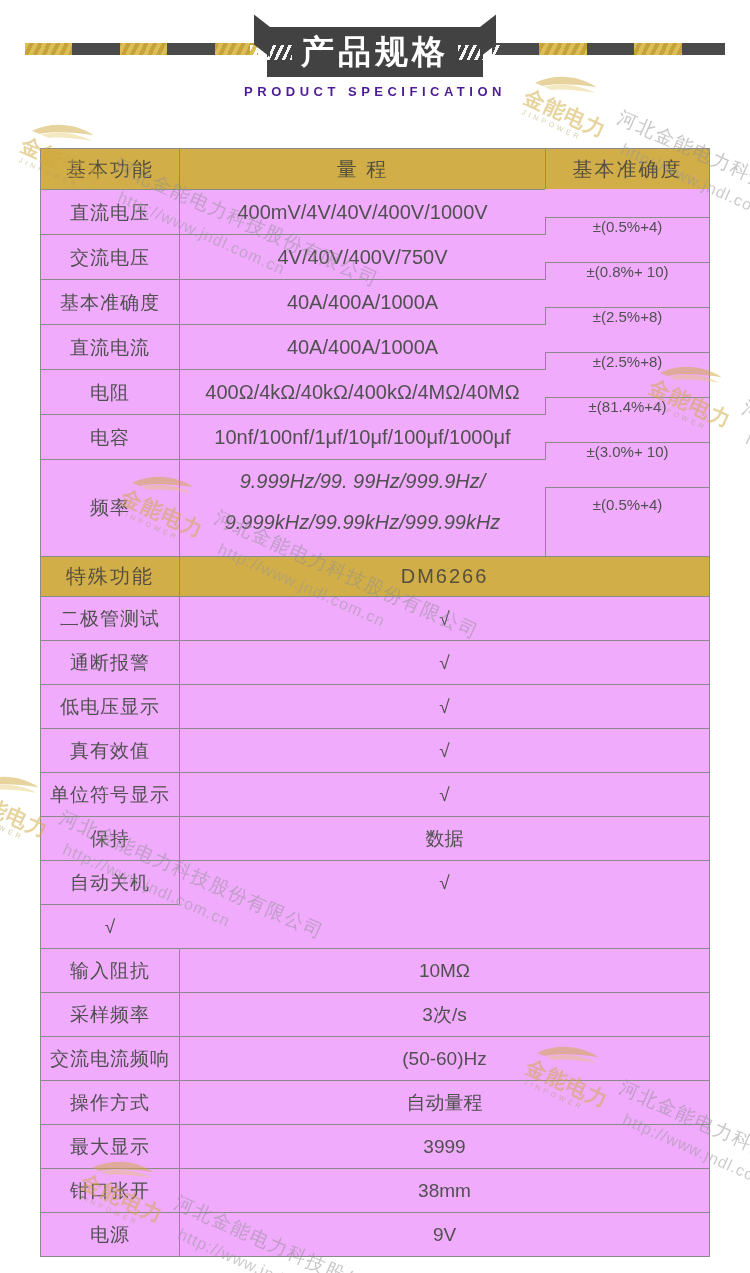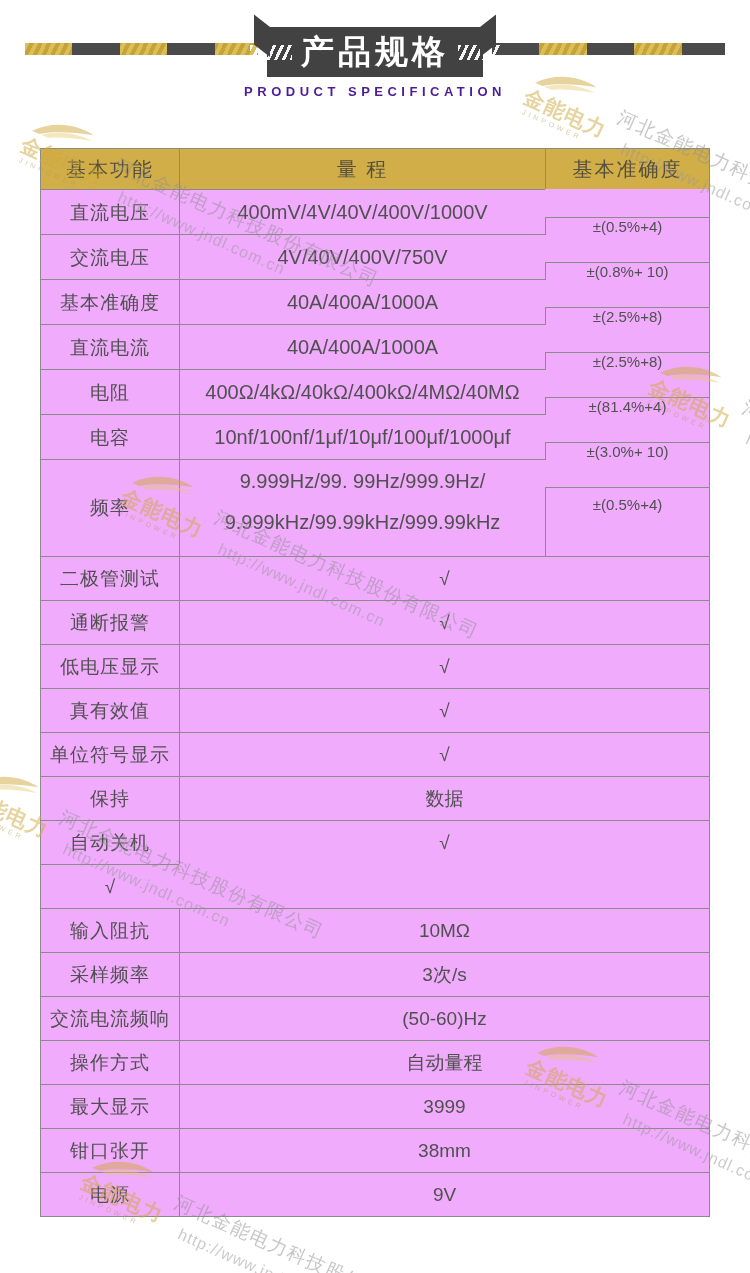"9.999Hz/99. 99Hz/999.9Hz/" .rline { font-style: none -> italic }
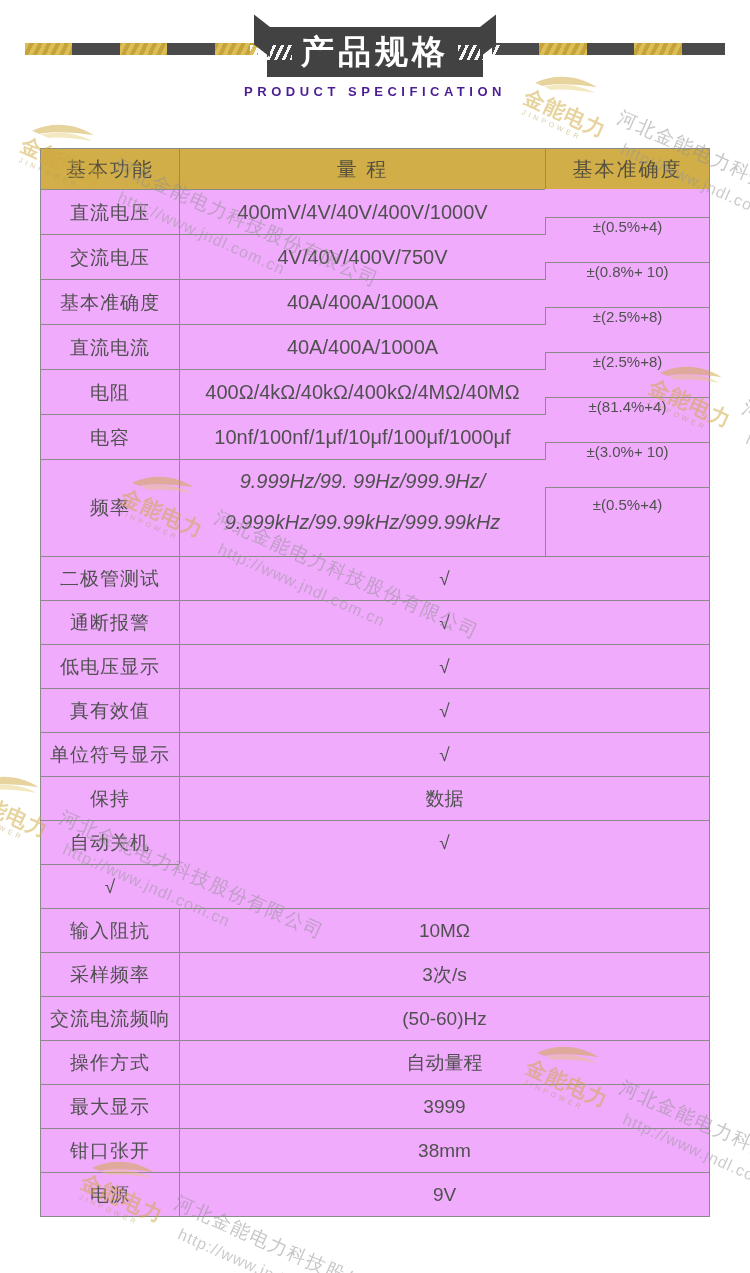"特殊功能" div.trow2 { html: none -> <div> <div>特殊功能</div> <div>DM6266</div> </div> }
